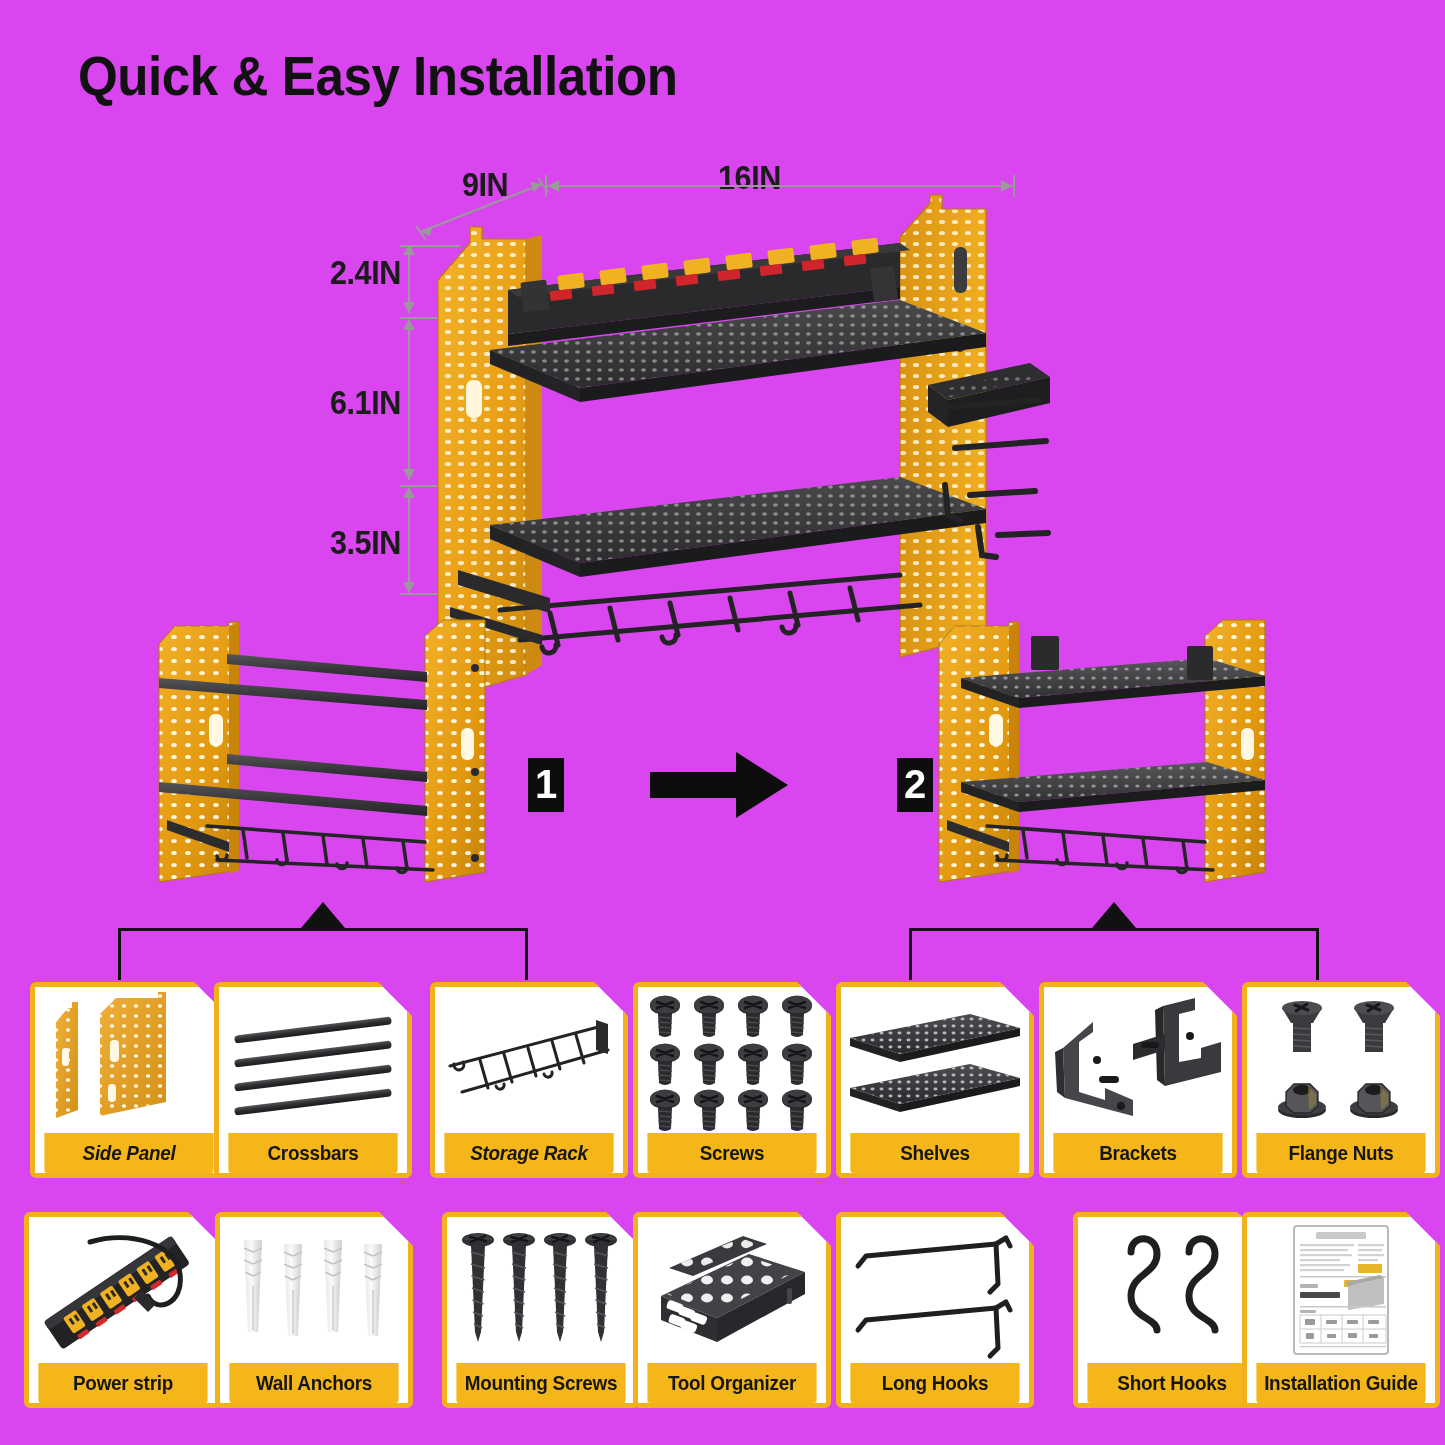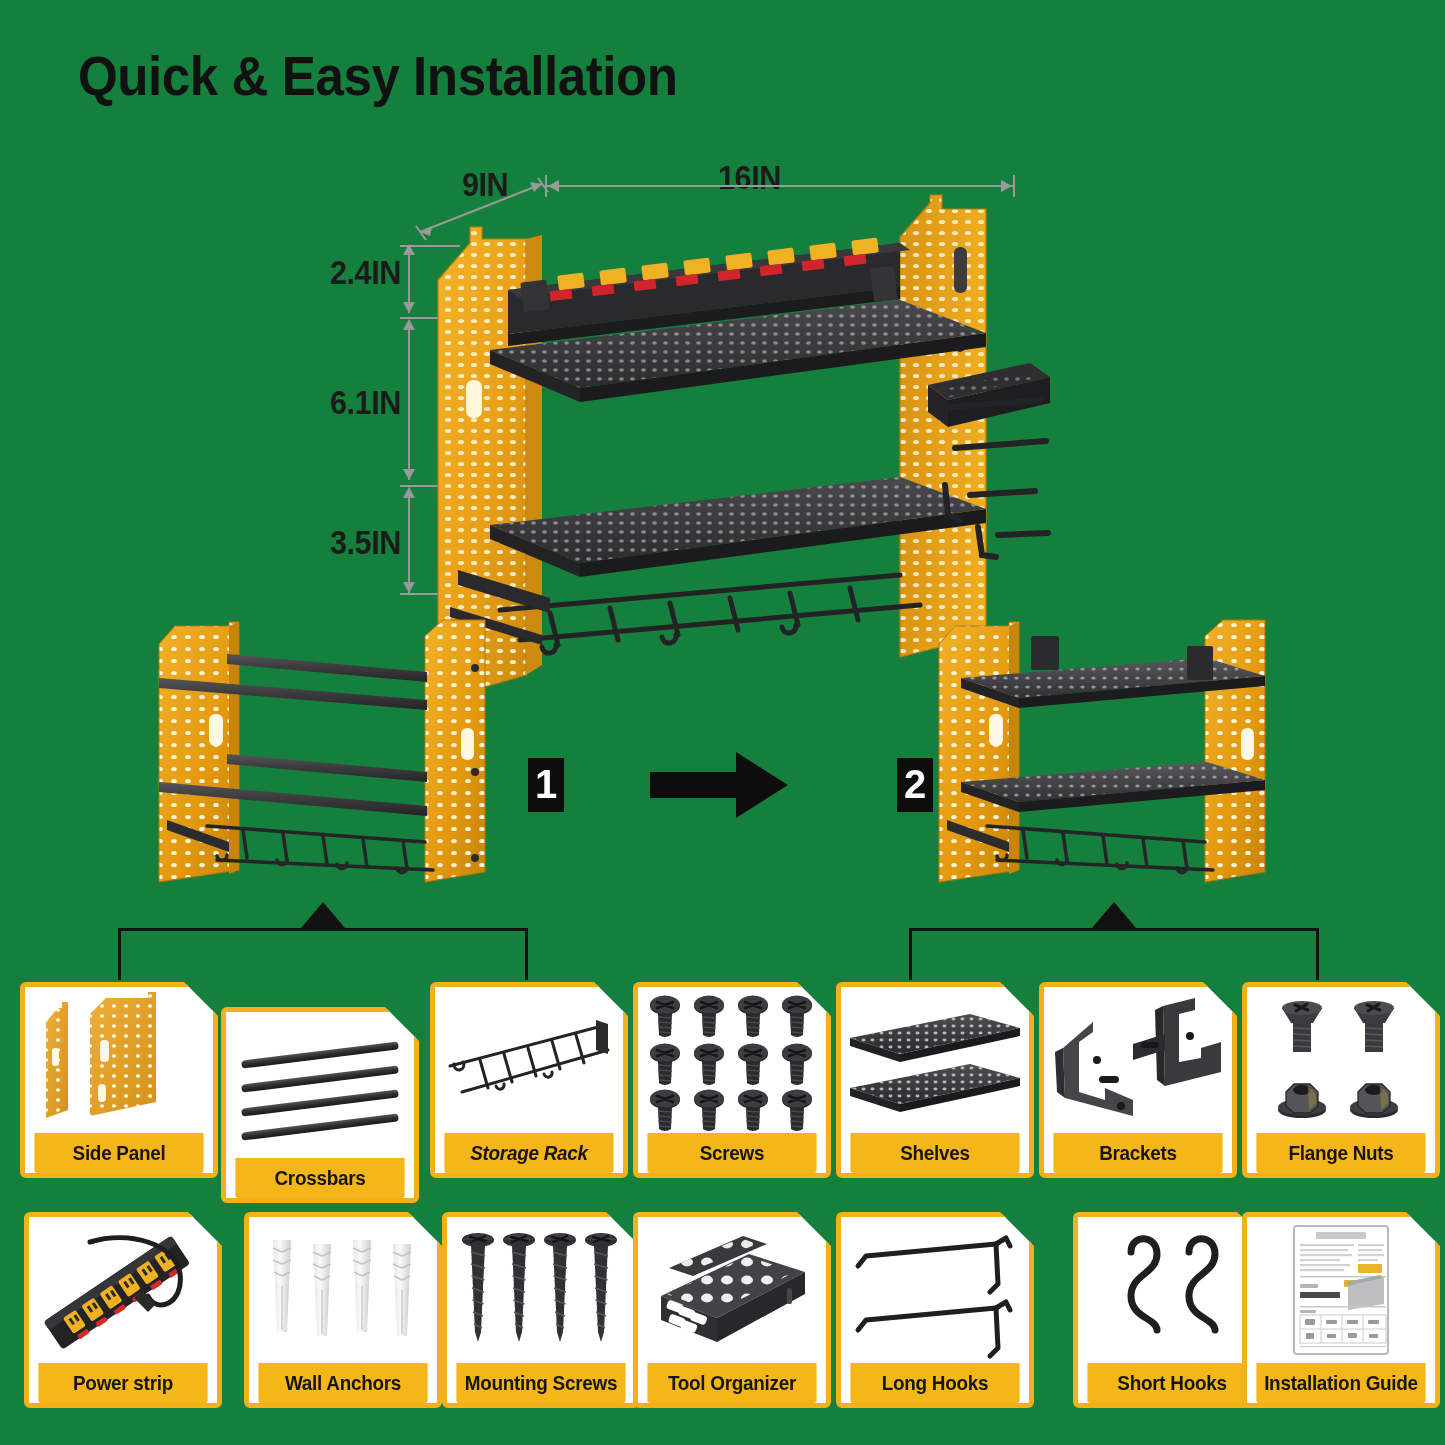"Quick & Easy Installation" .page { background: #15803d -> #d946ef }
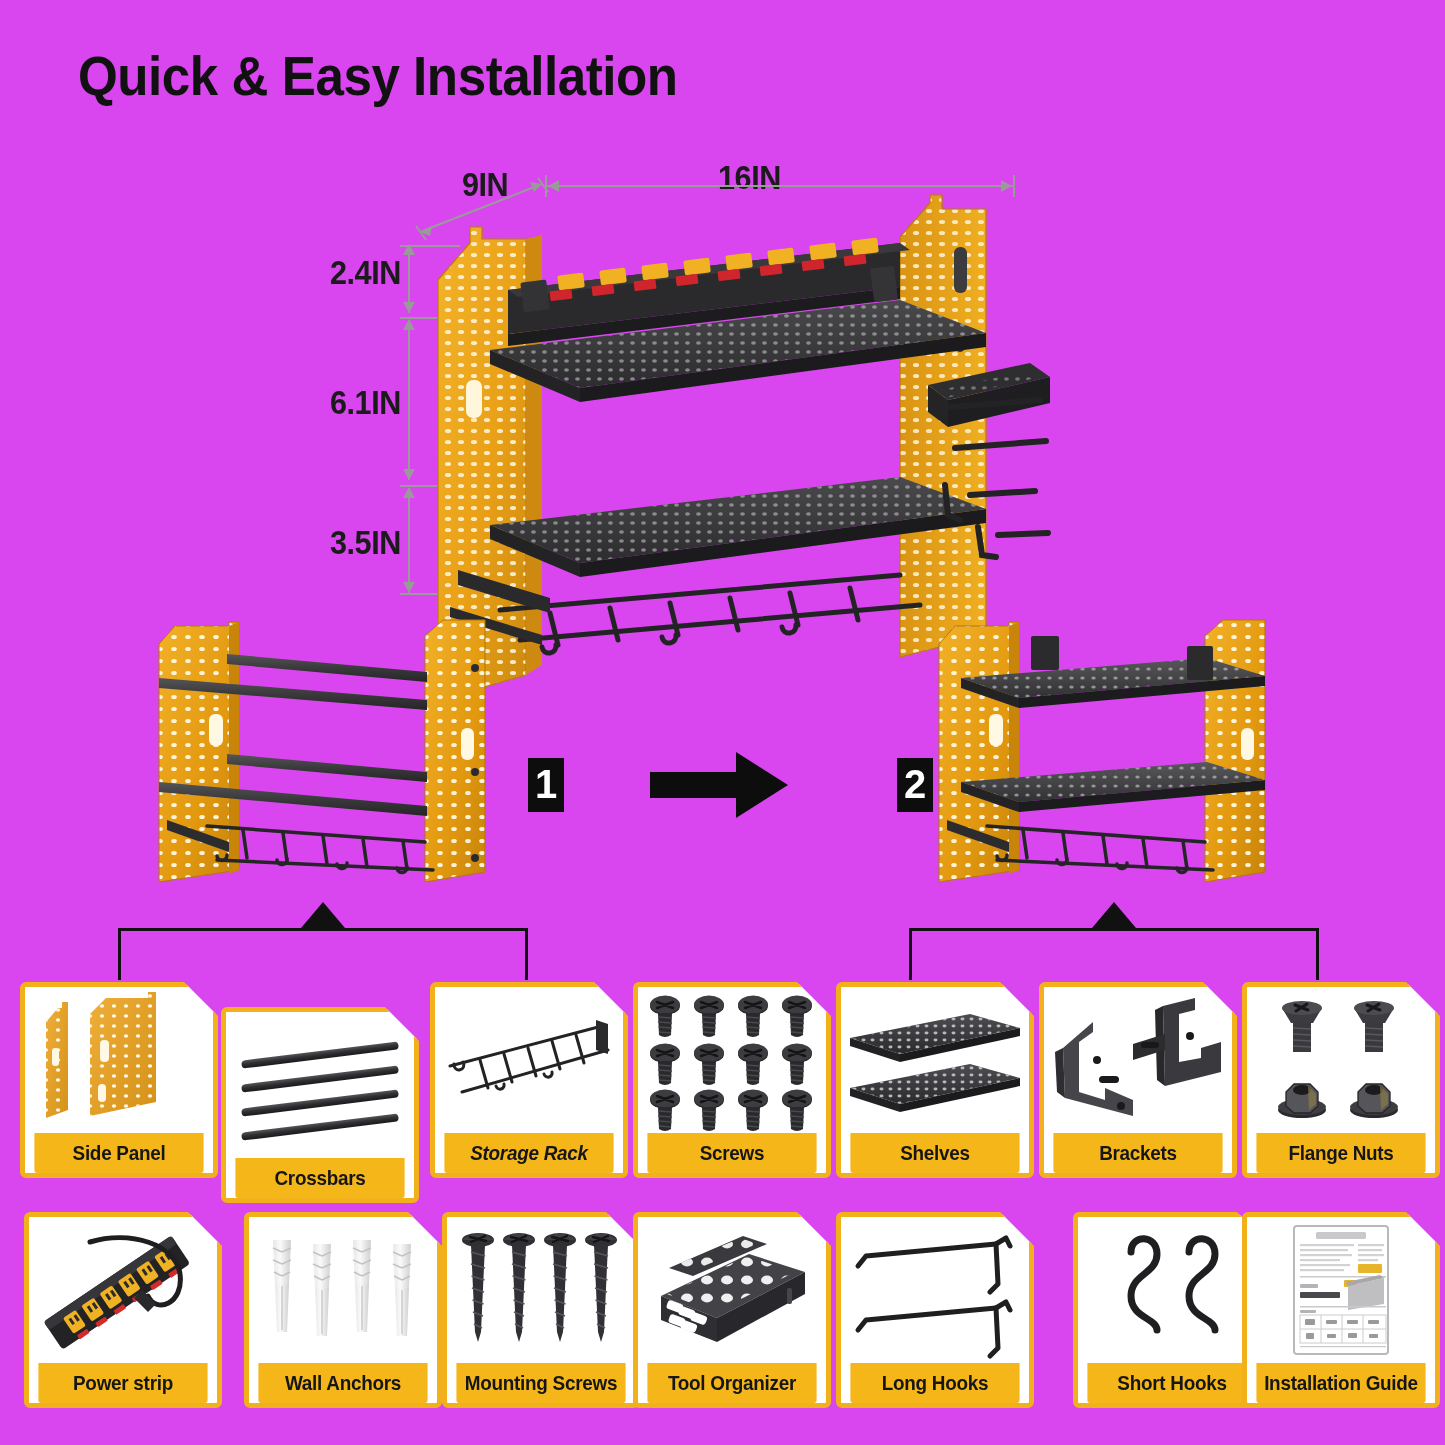"Side Panel" div.card { font-style: none -> italic; left: 20px -> 30px }
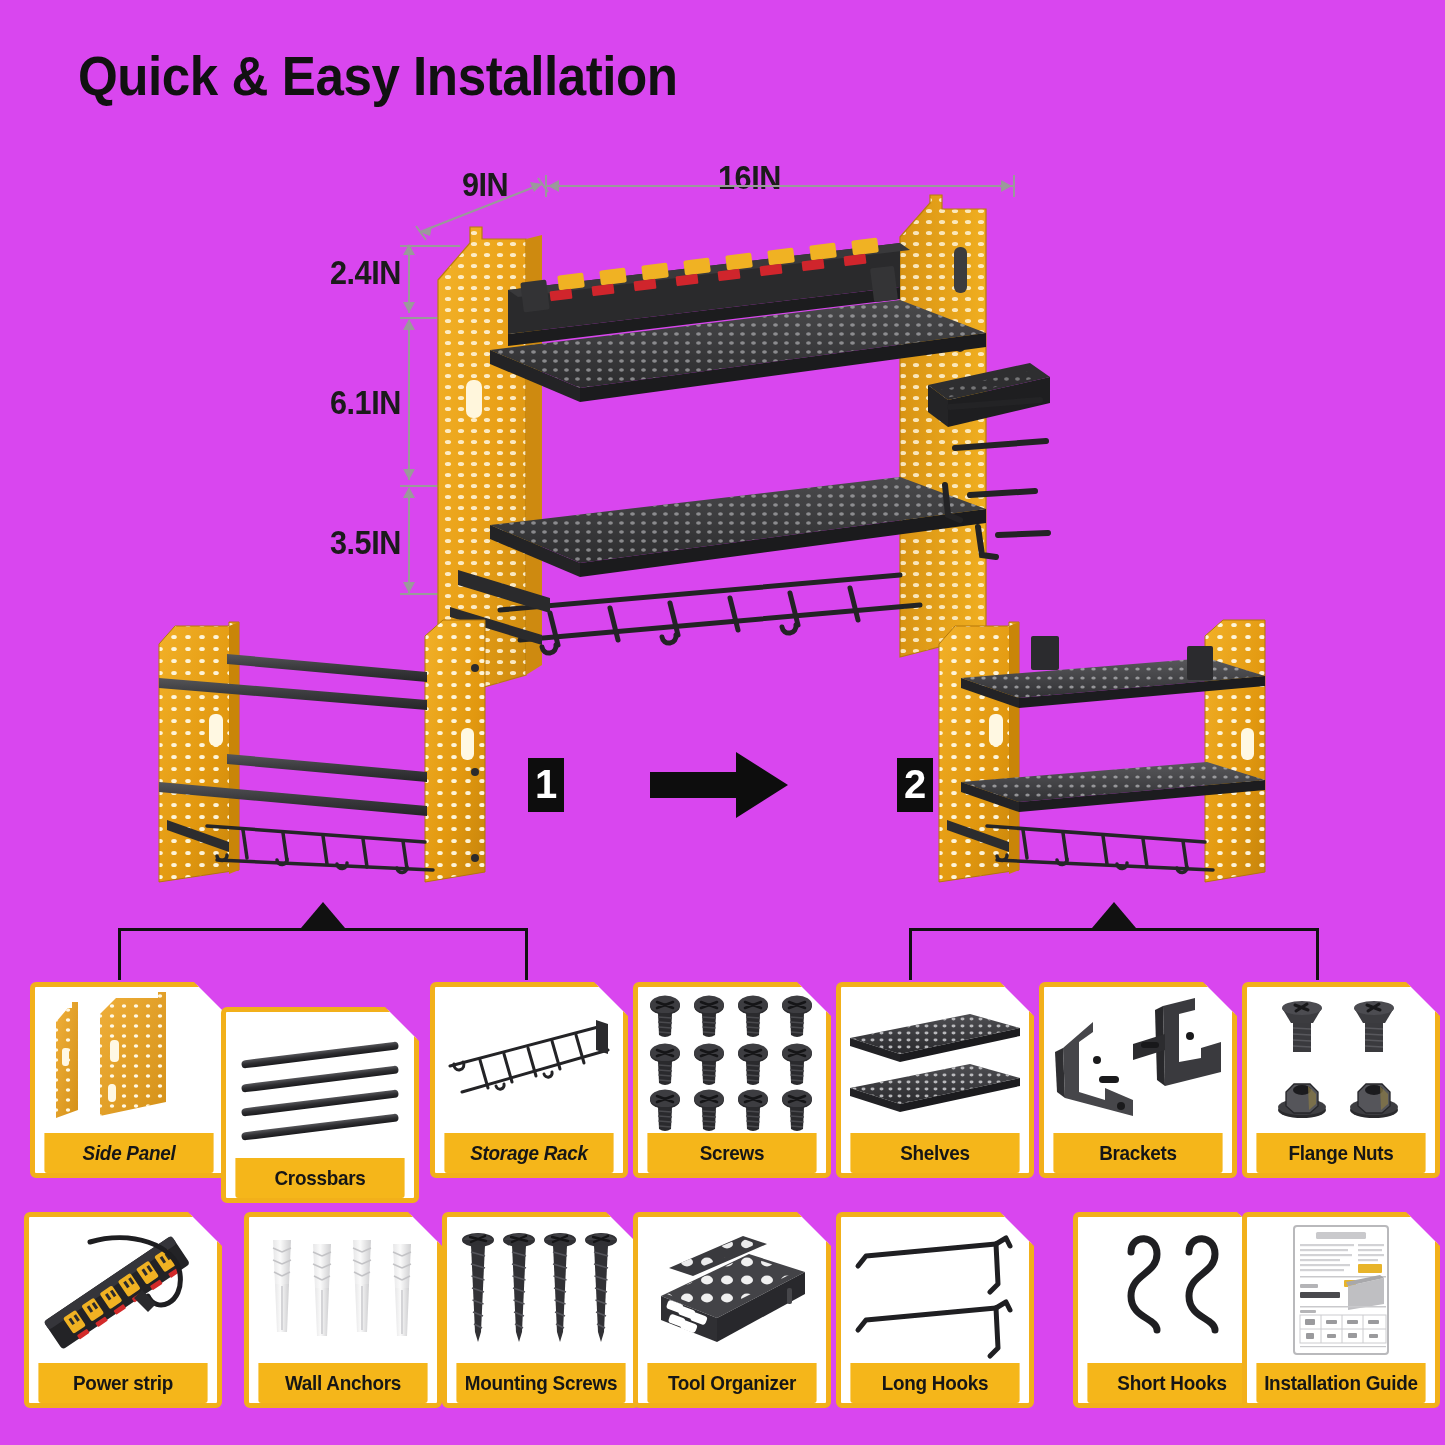"Crossbars" div.card { left: 221px -> 214px; margin-top: 25px -> none }
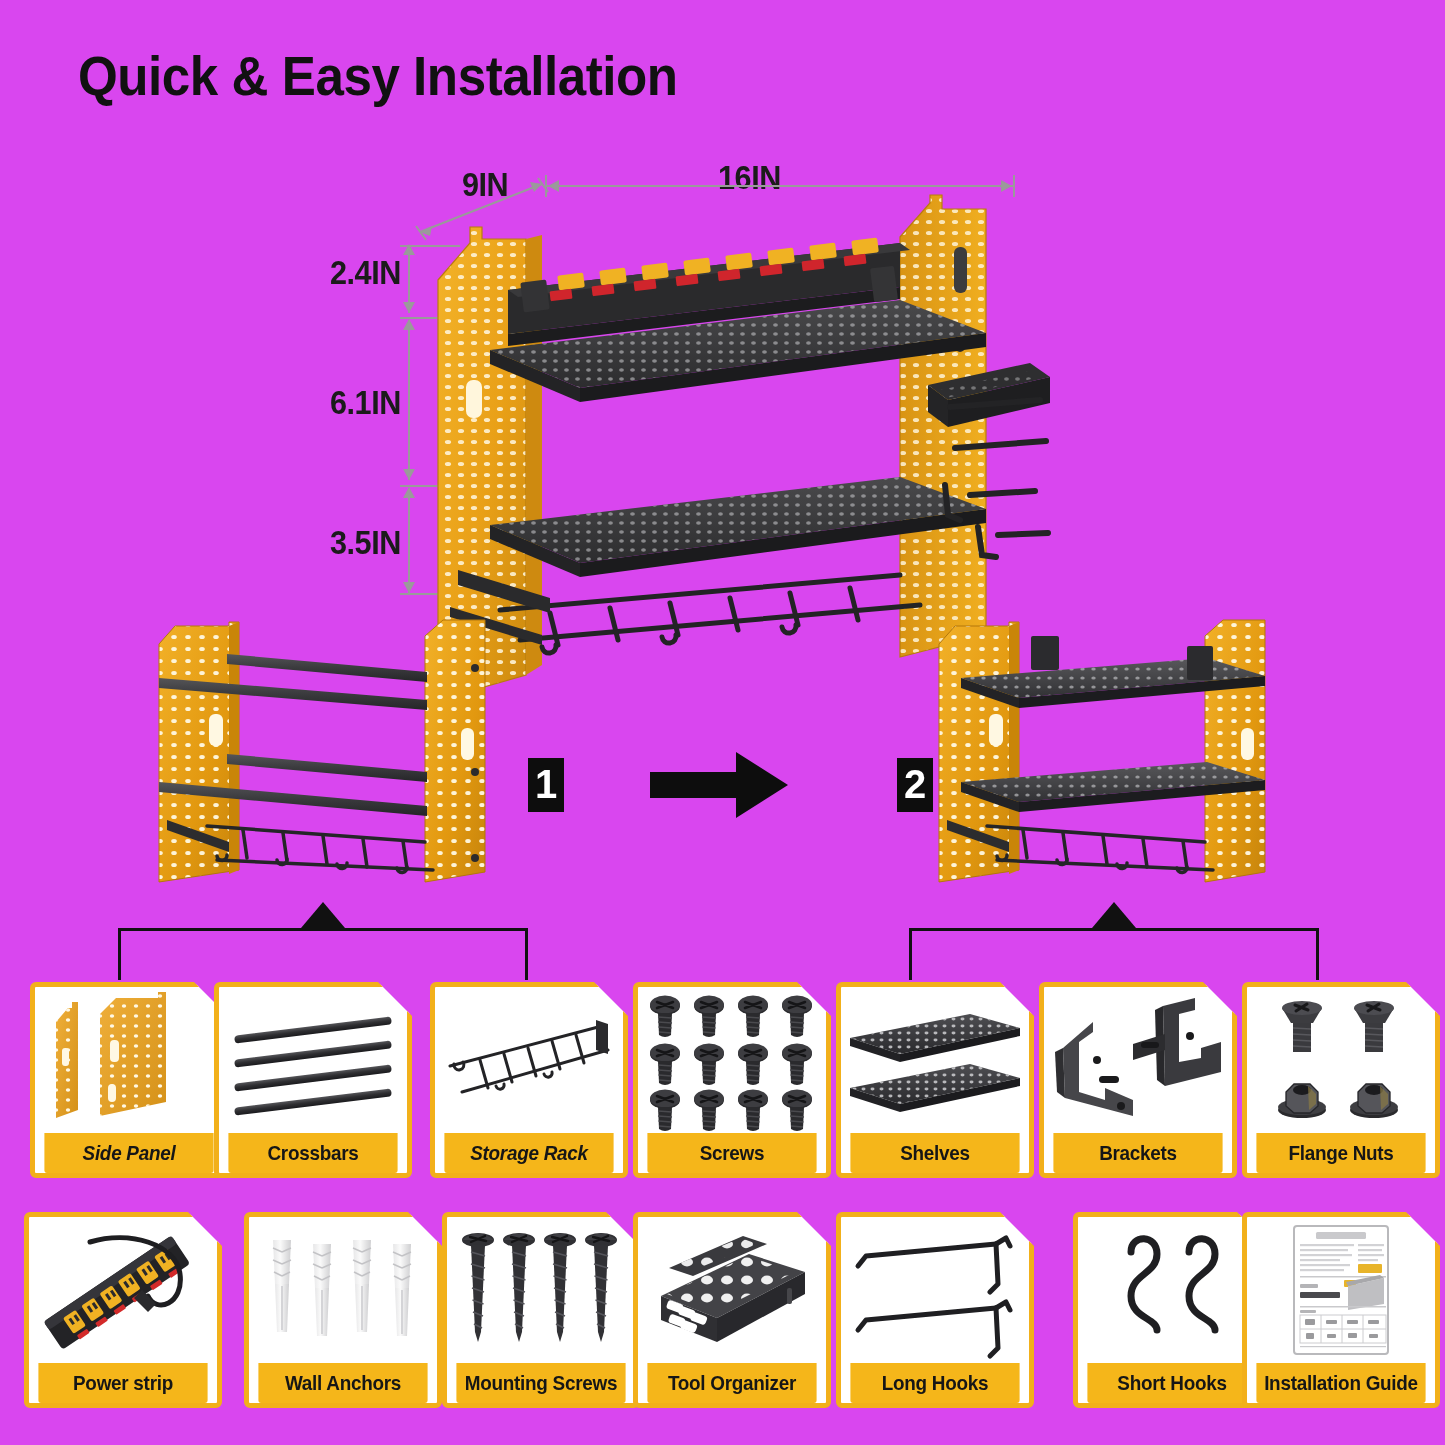"Wall Anchors" div.card { left: 244px -> 215px }
